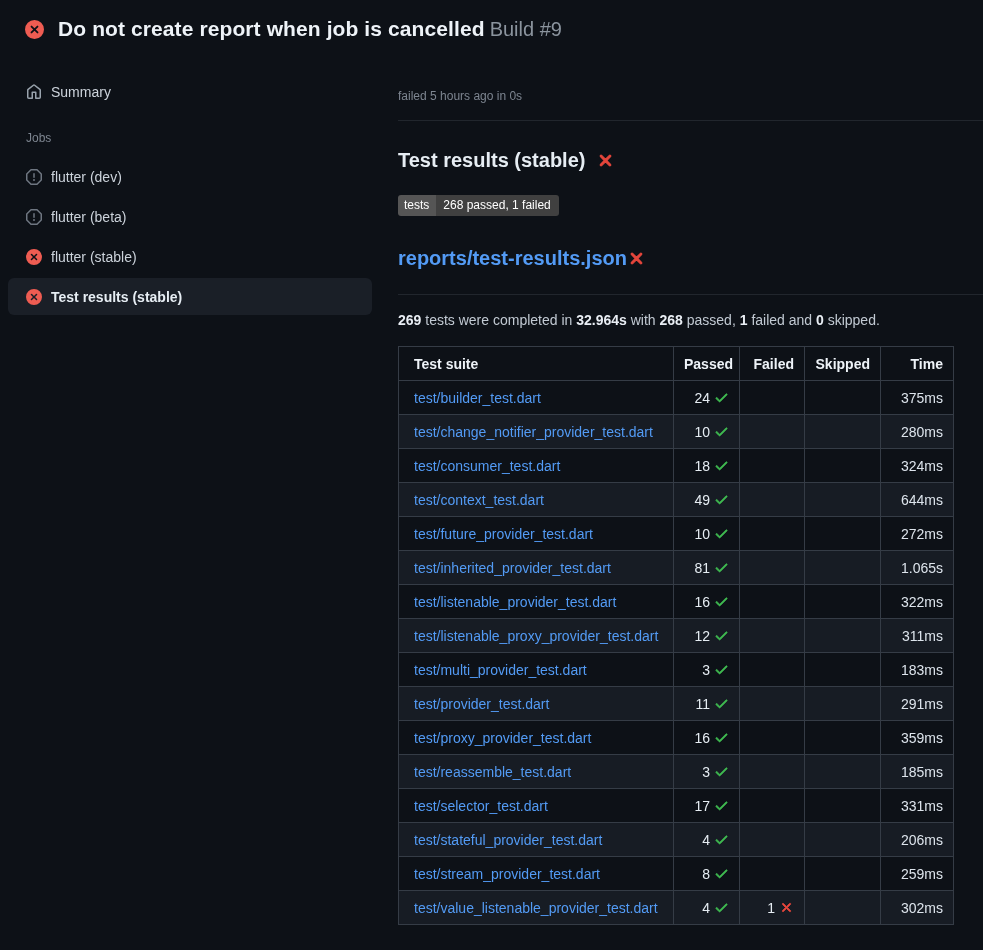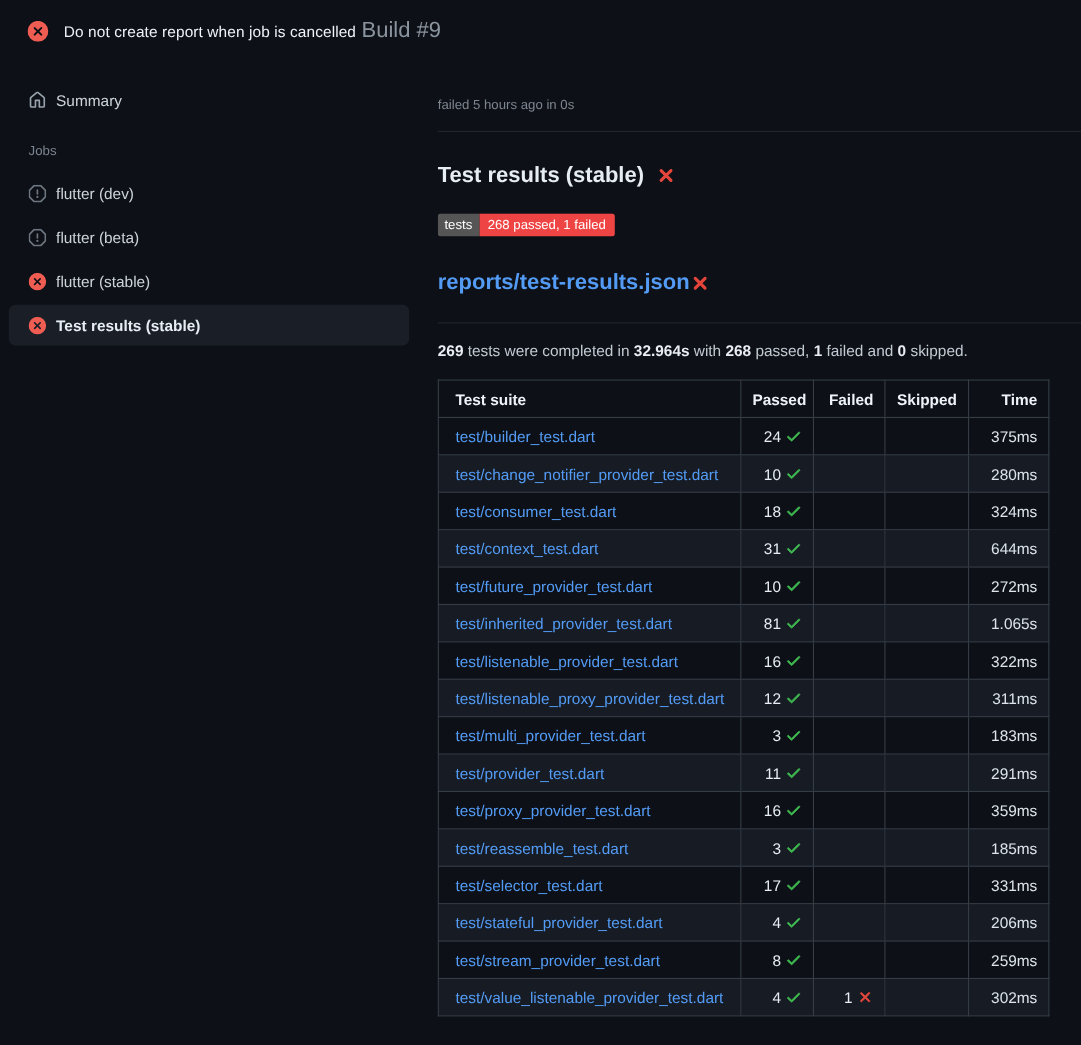"Do not create report when" .run-title { font-size: 14px -> 21px; font-weight: 400 -> 700 }
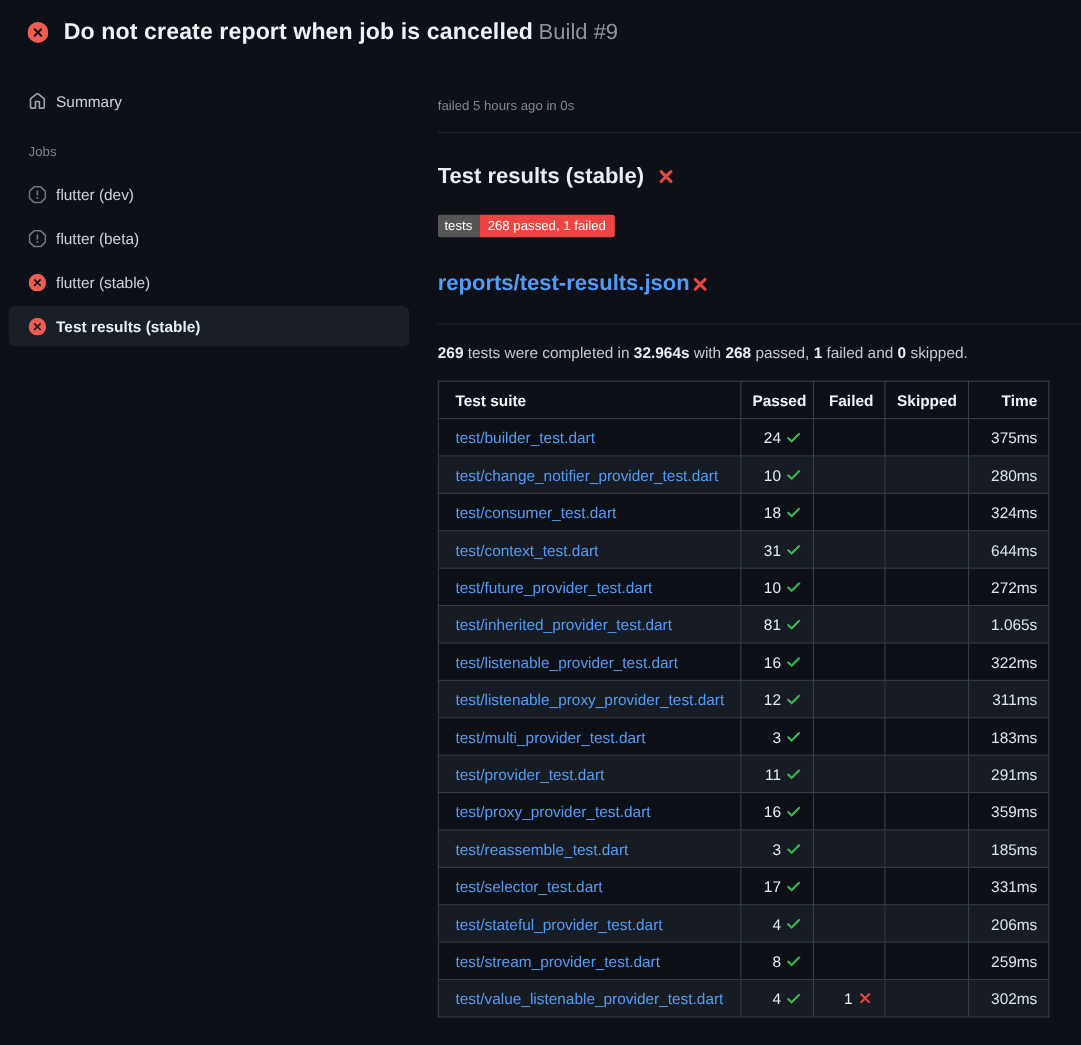"268 passed, 1 failed" .badge .badge-value { background: #ef4444 -> #404040 }
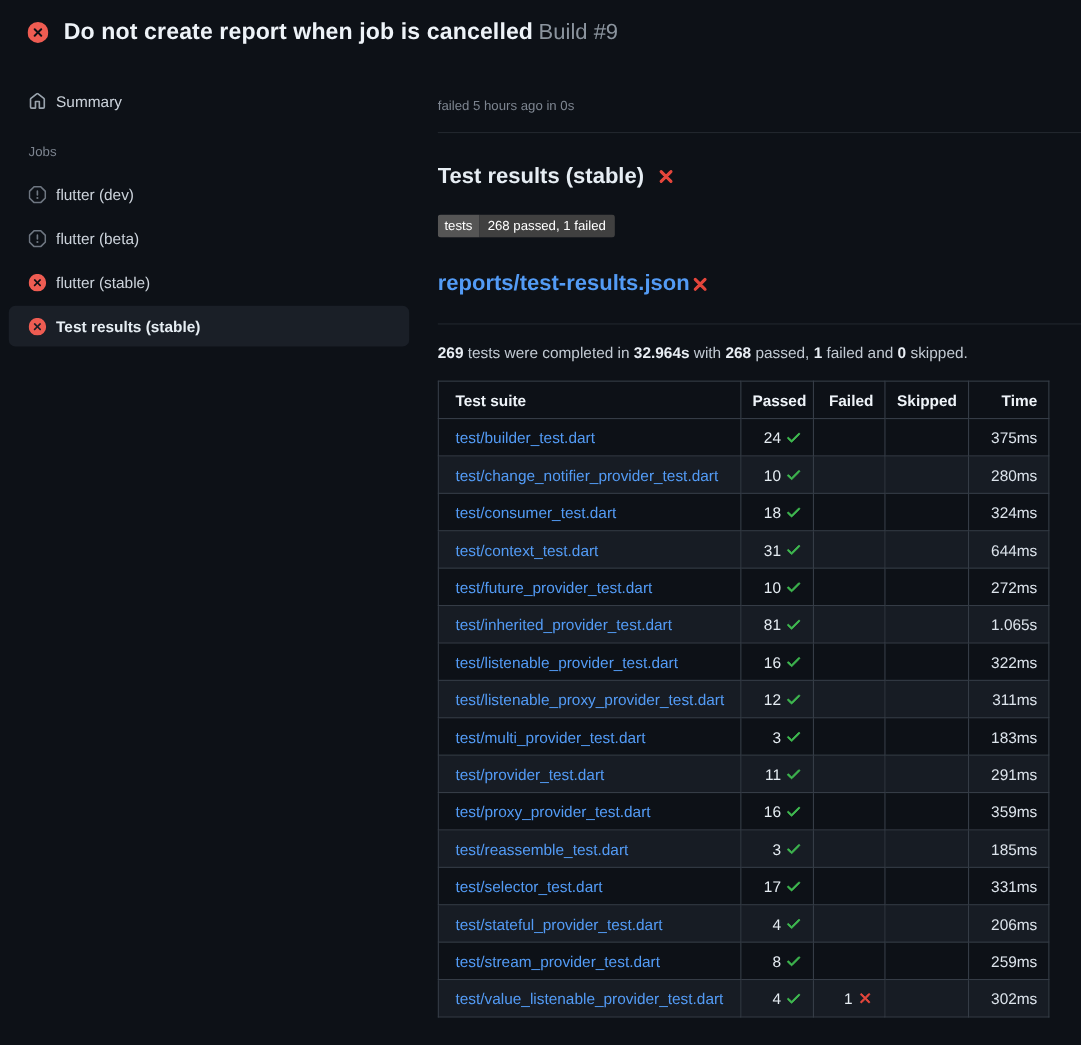"31" span { text: 31 -> 49 }
